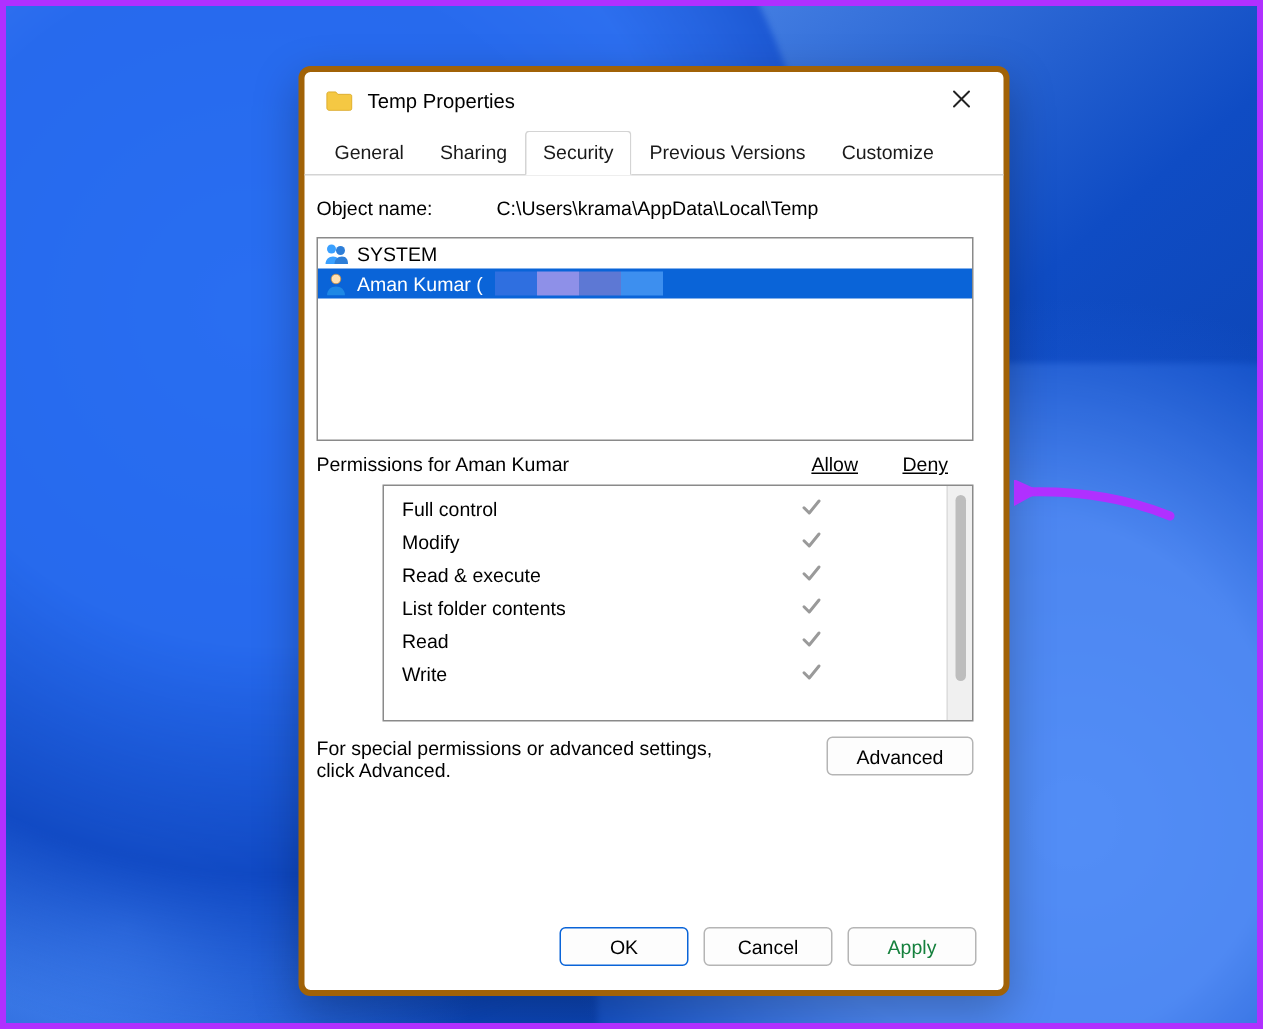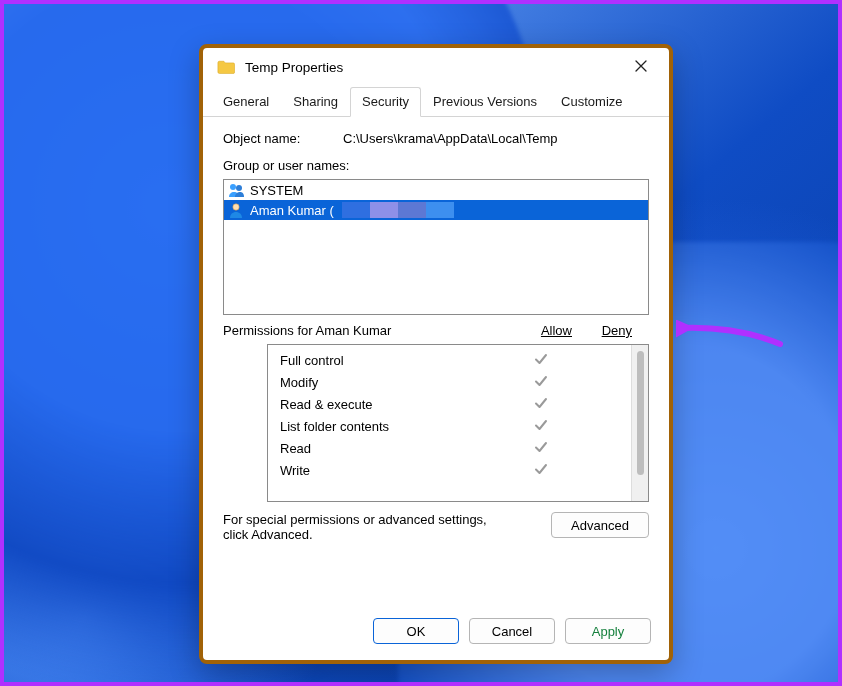"Object name:" .content { padding: 14px 20px 0 20px -> 14px 20px 0 8px }
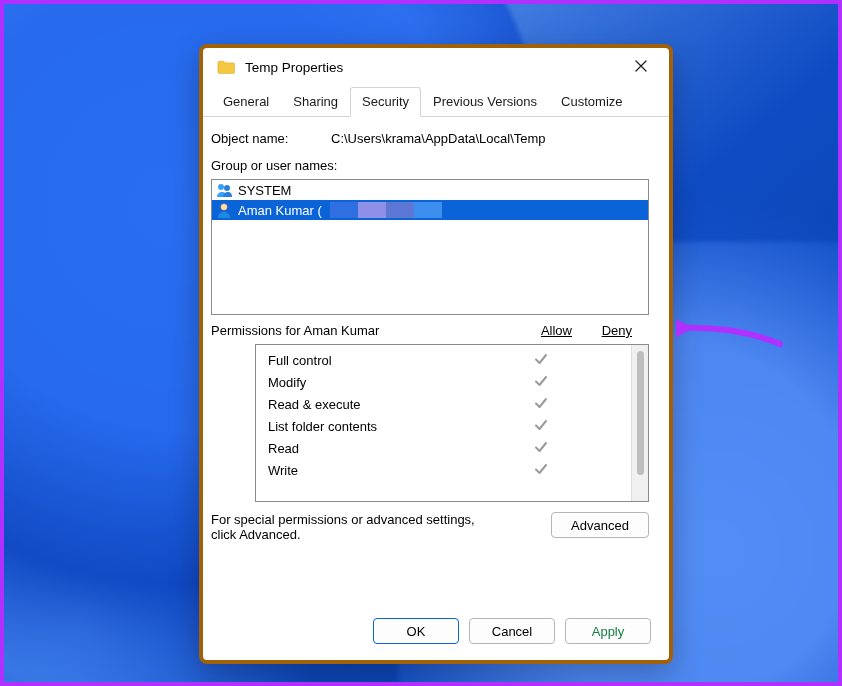"Group or user names:" div.field-label { html: <div>Group or user names:</div> -> none }
